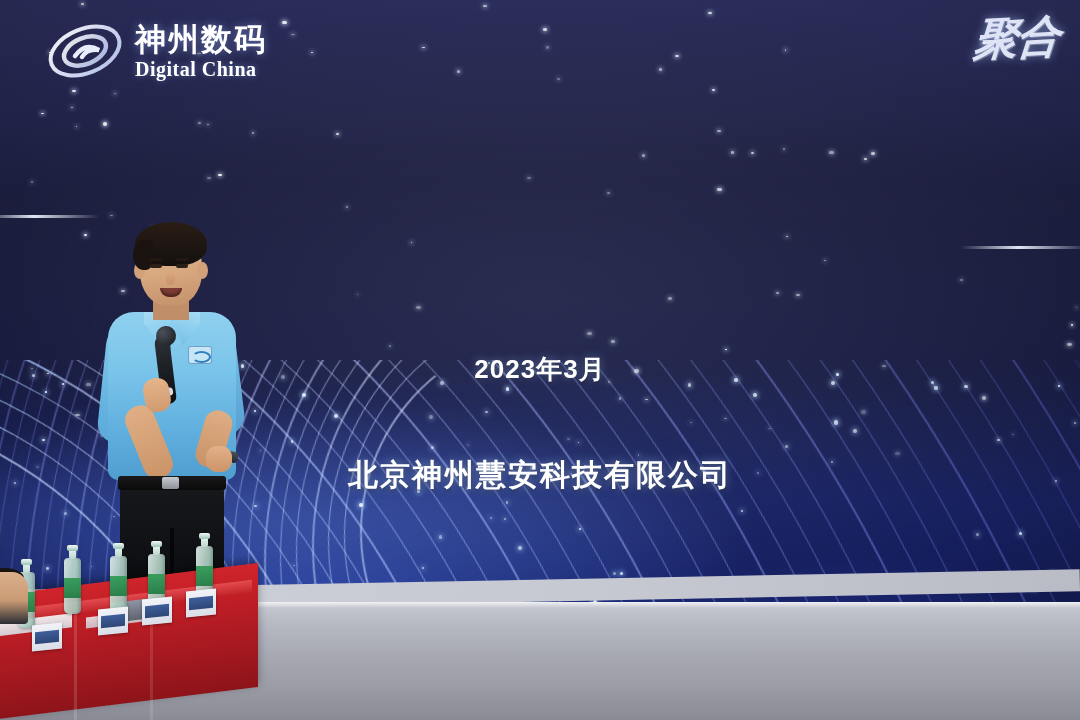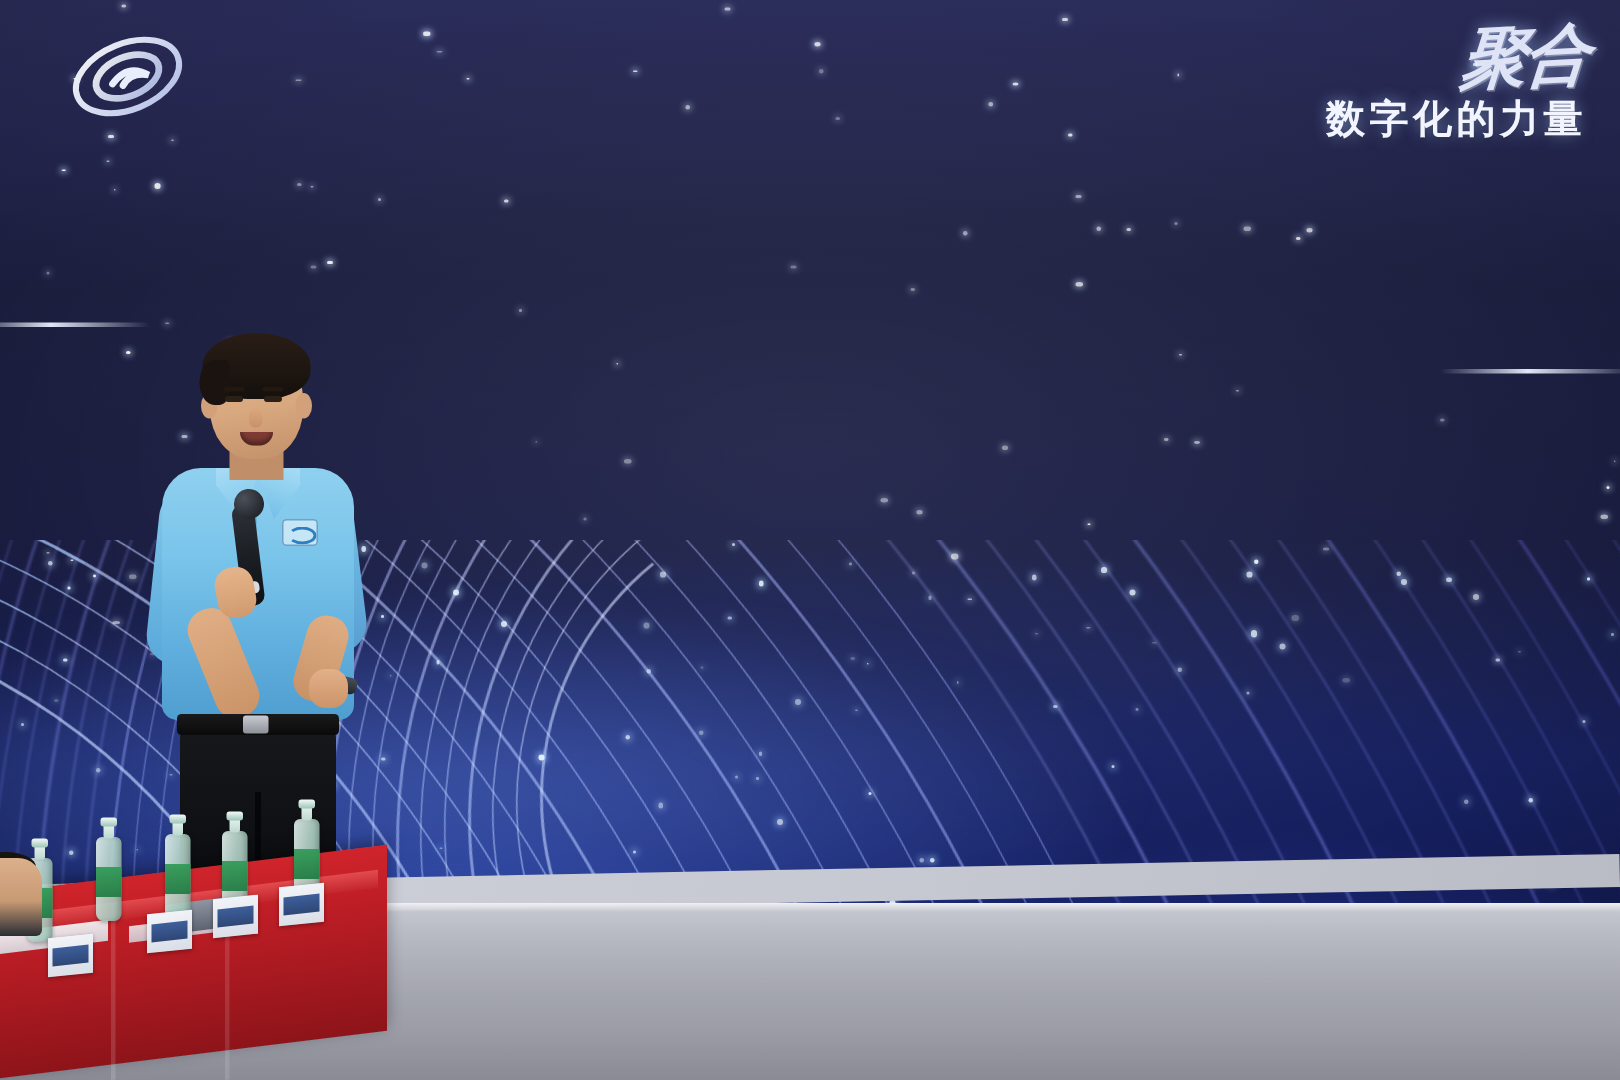"神州数码" div.brand-text { html: none -> <div> <span>神州数码</span> <span>Digital China</span> </div> }
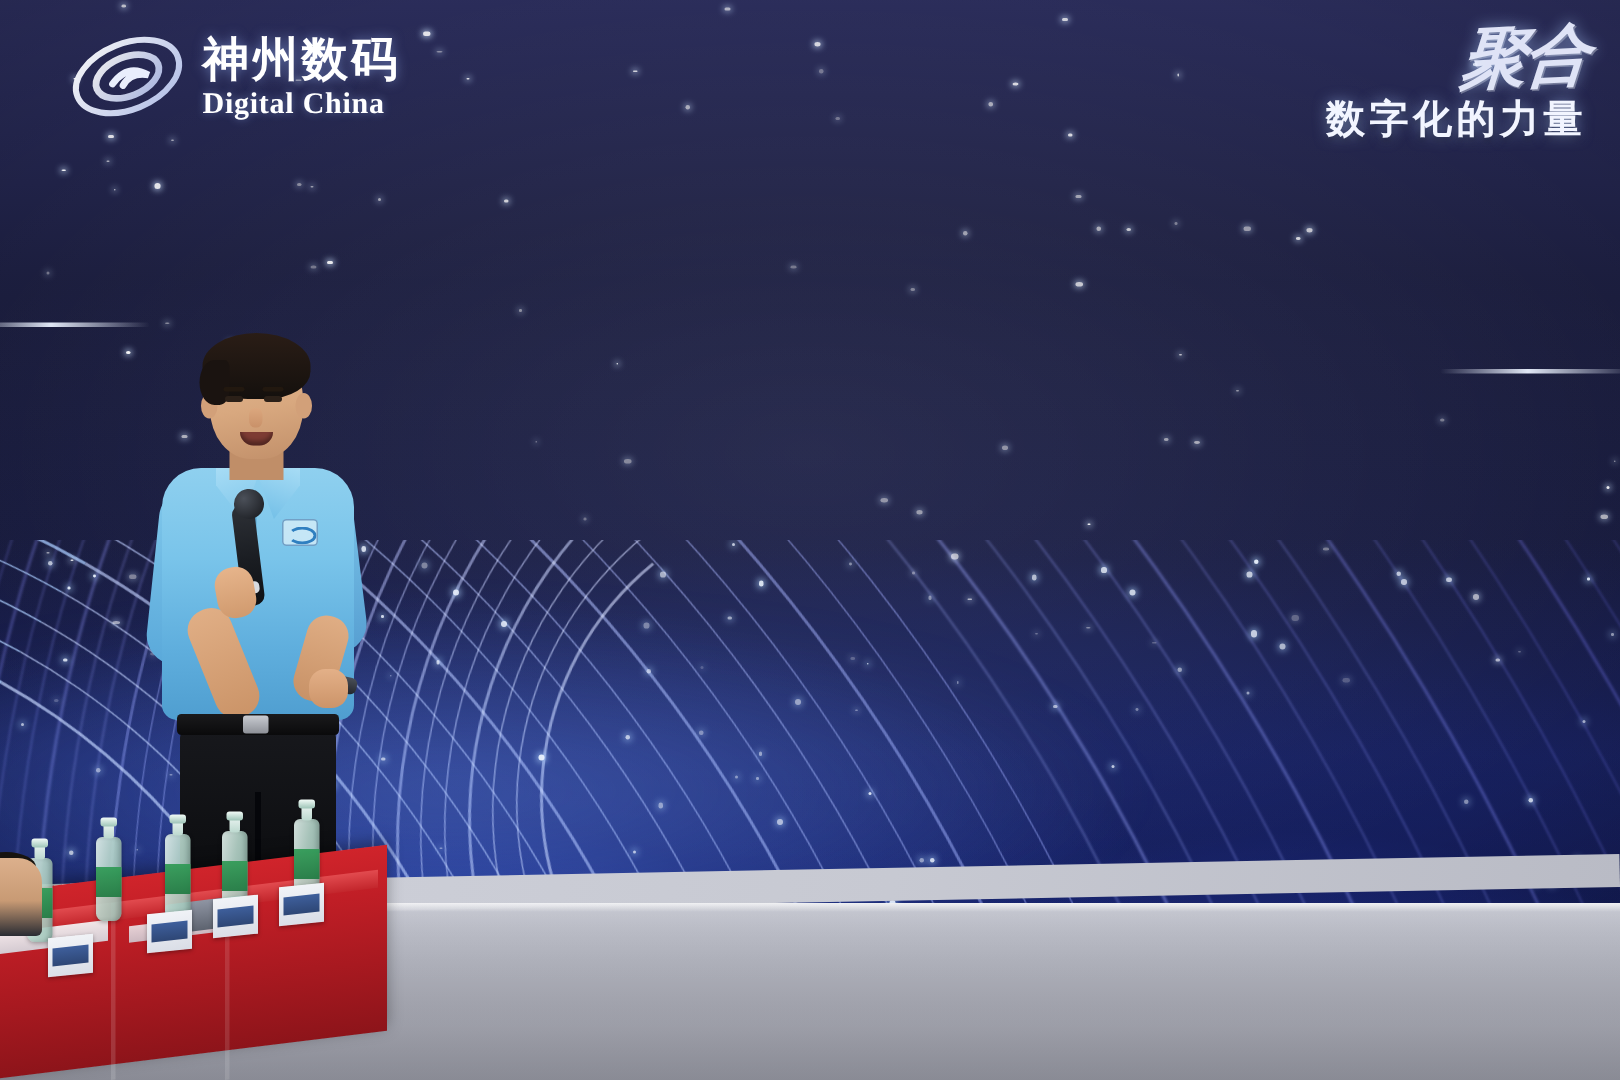"数字化的力量" div.event-sub { html: <div>数字化的力量</div> -> none }
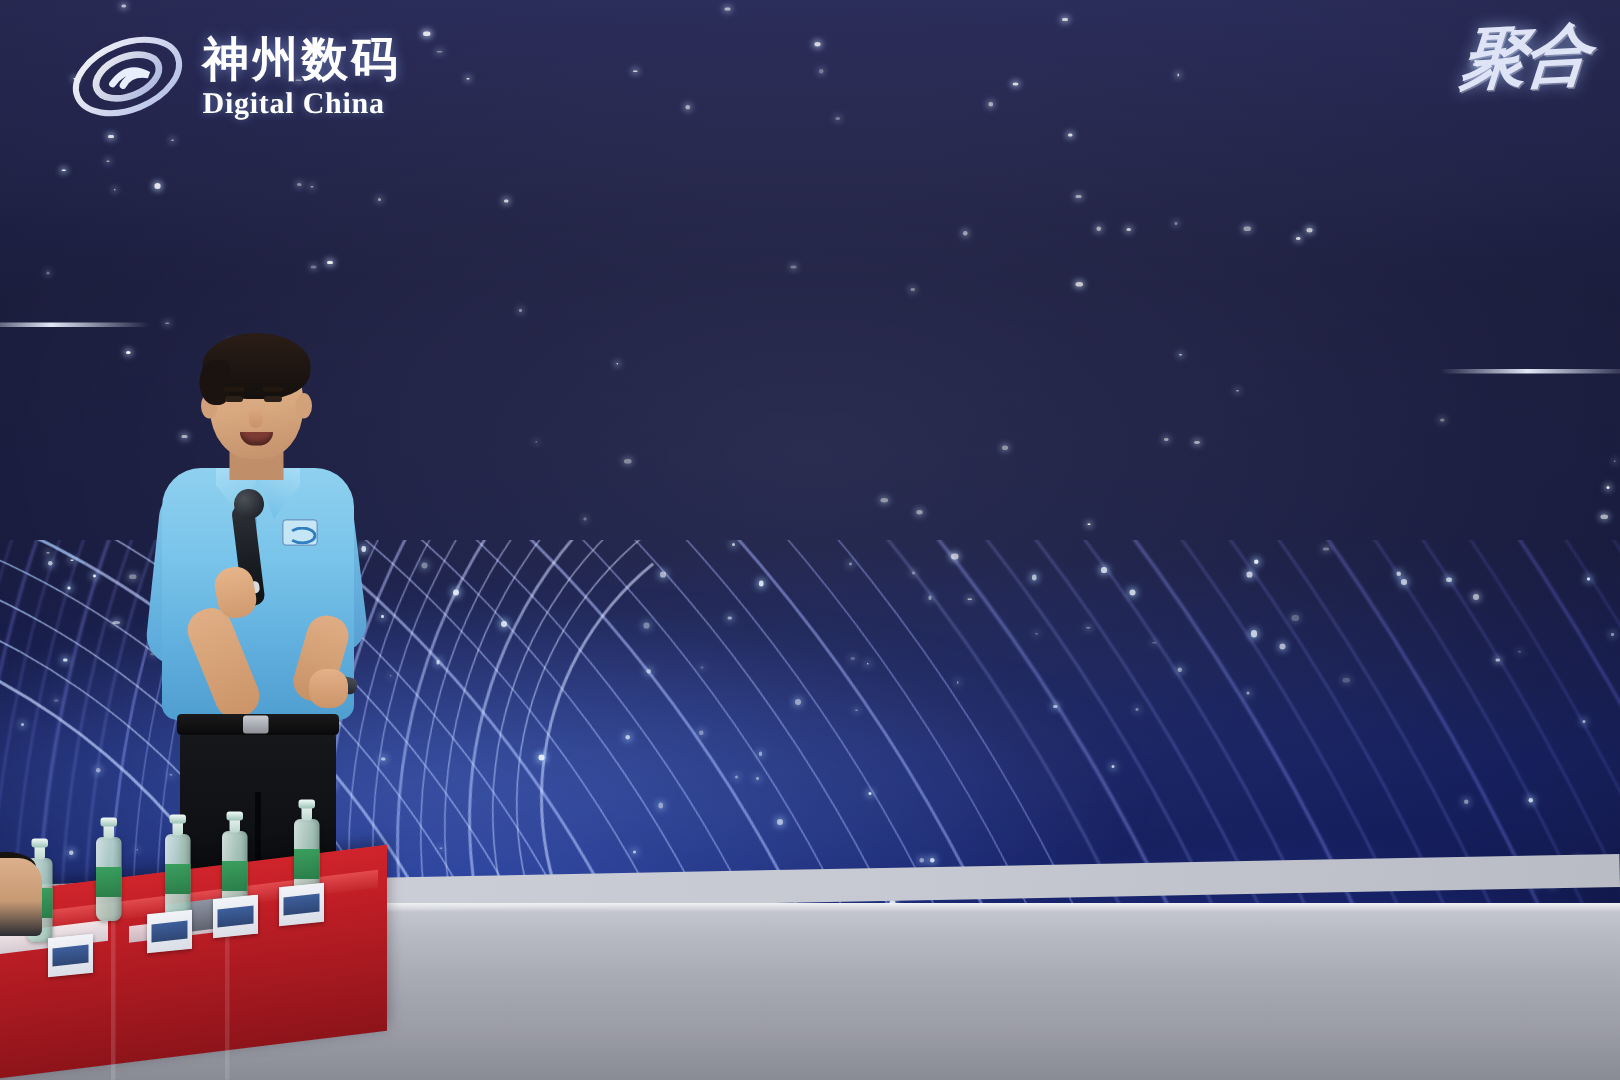"2023年3月" div.slide-date { html: none -> <div>2023年3月</div> }
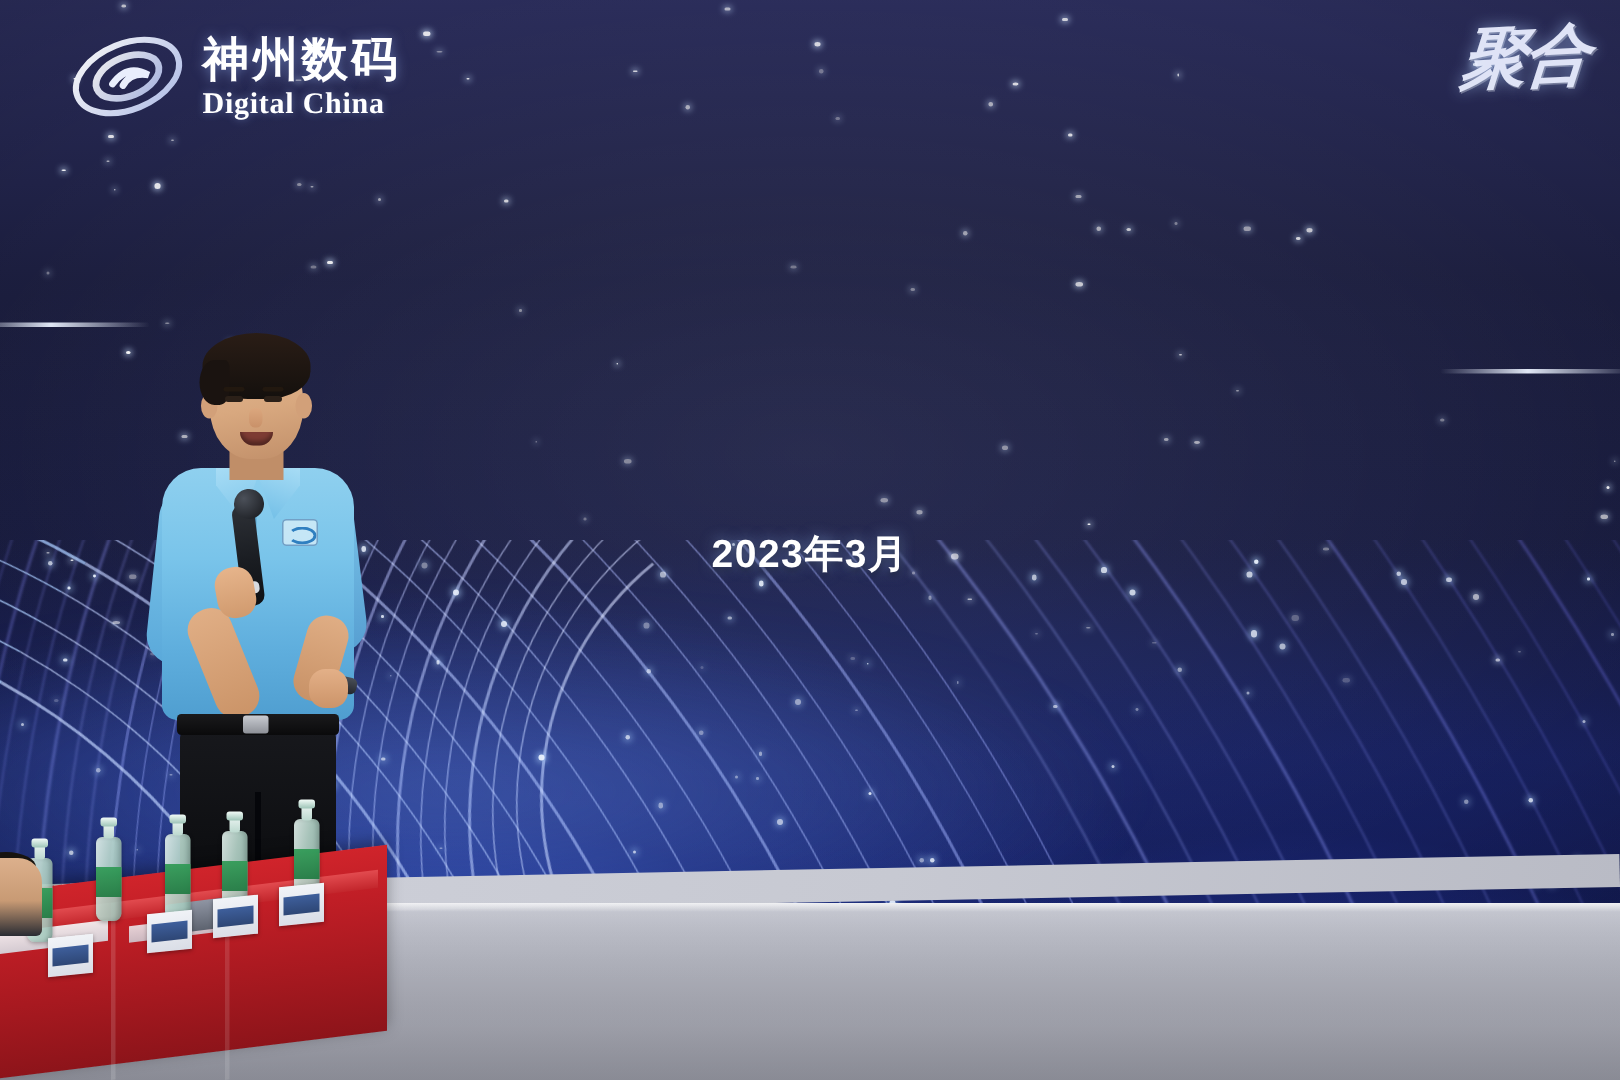"北京神州慧安科技有限公司" div.slide-company { html: none -> <div>北京神州慧安科技有限公司</div> }
